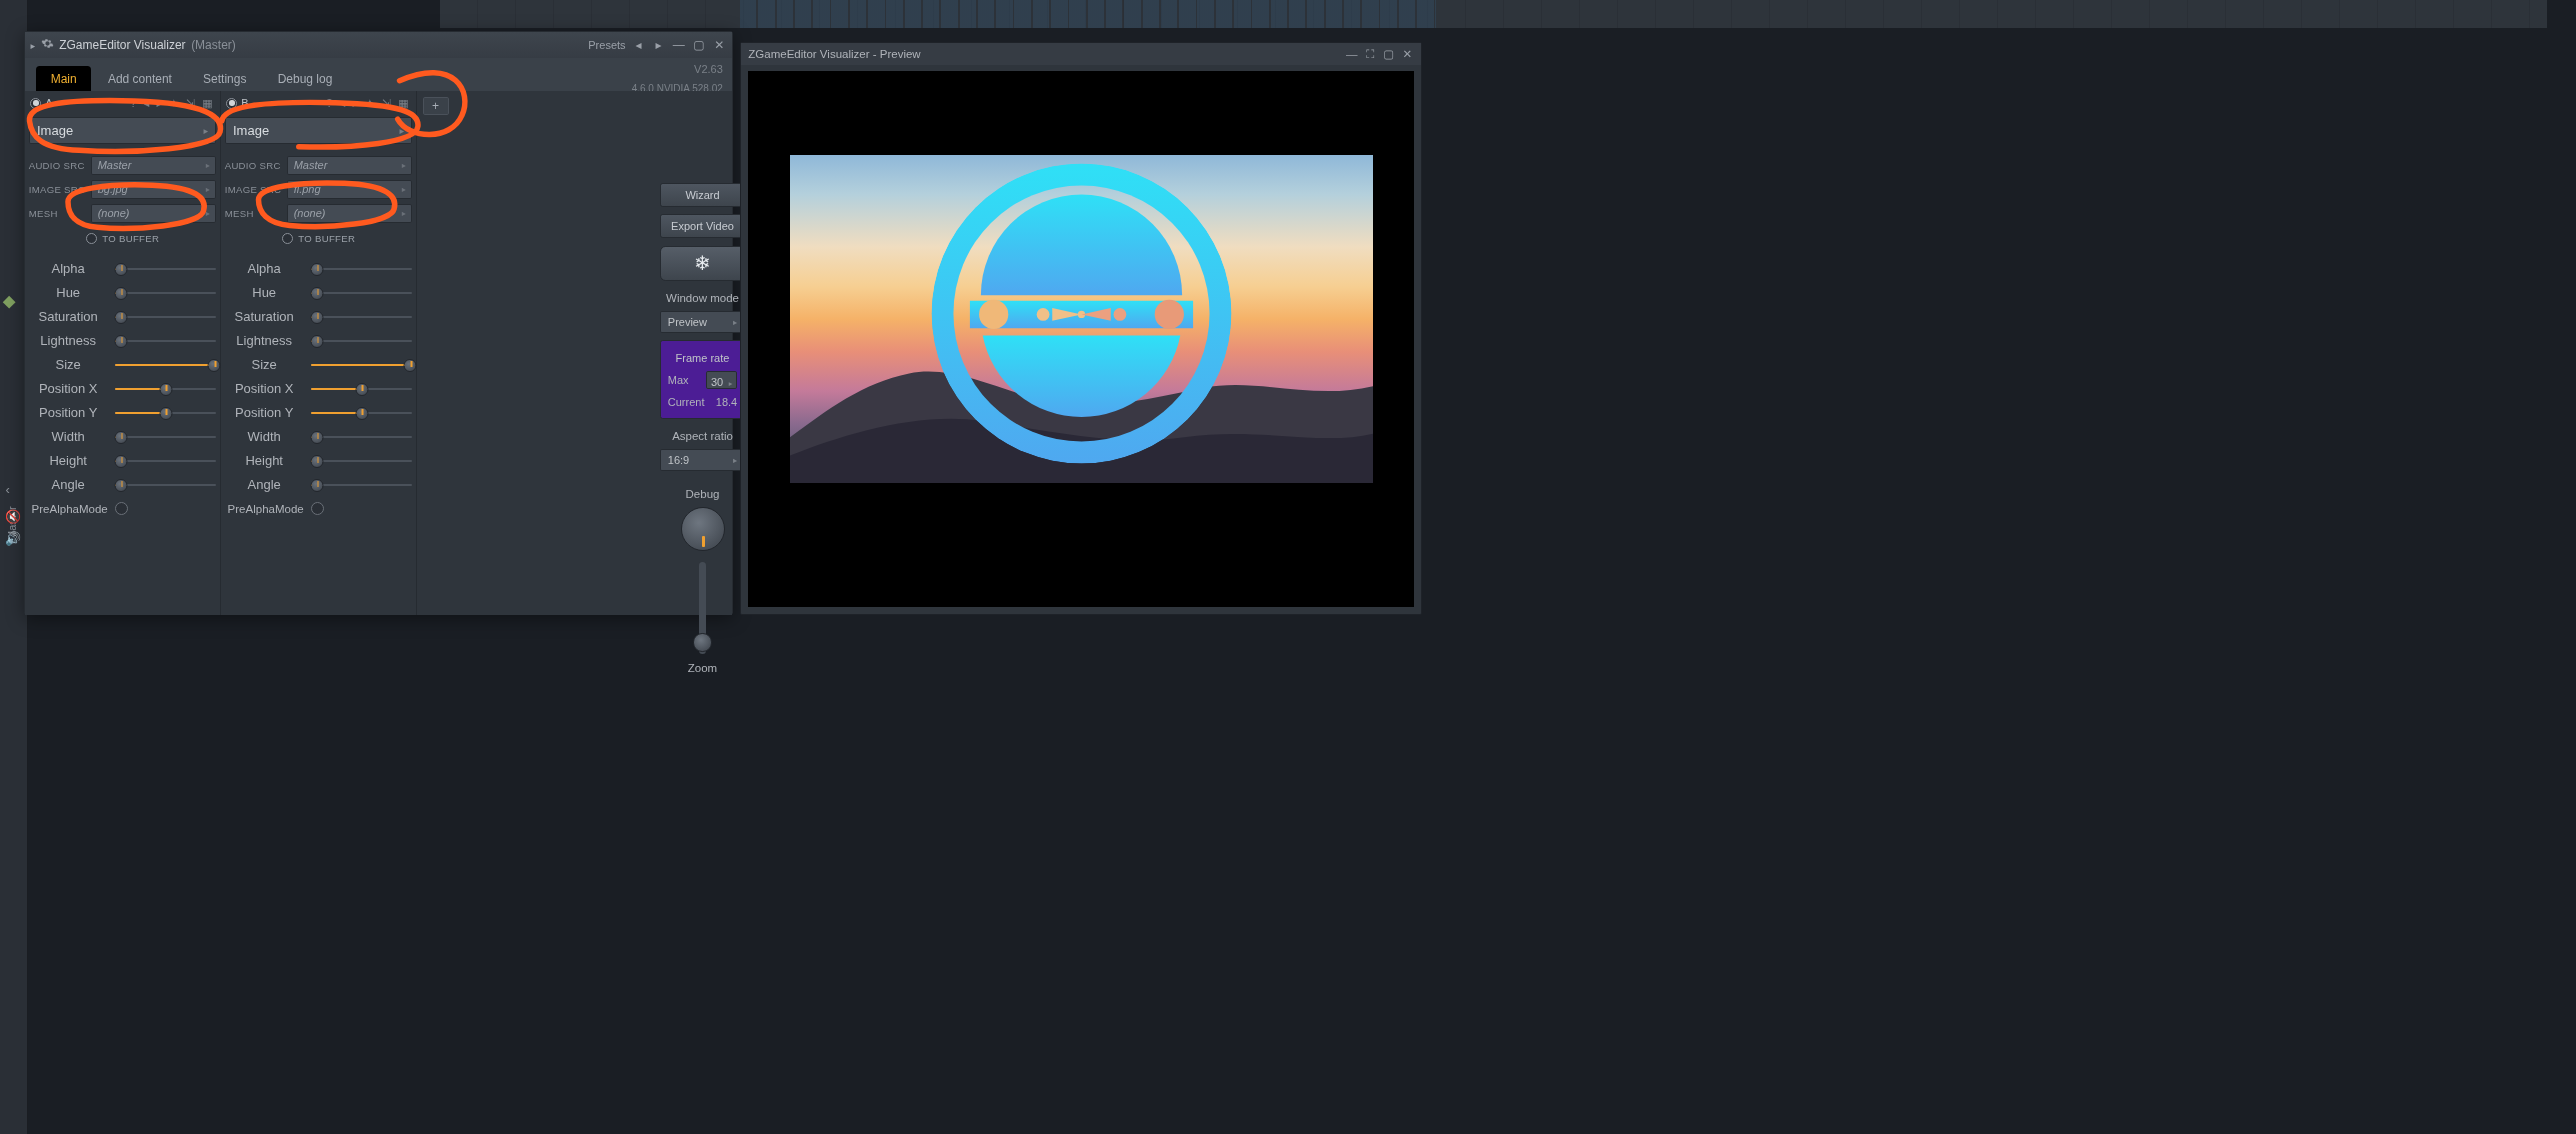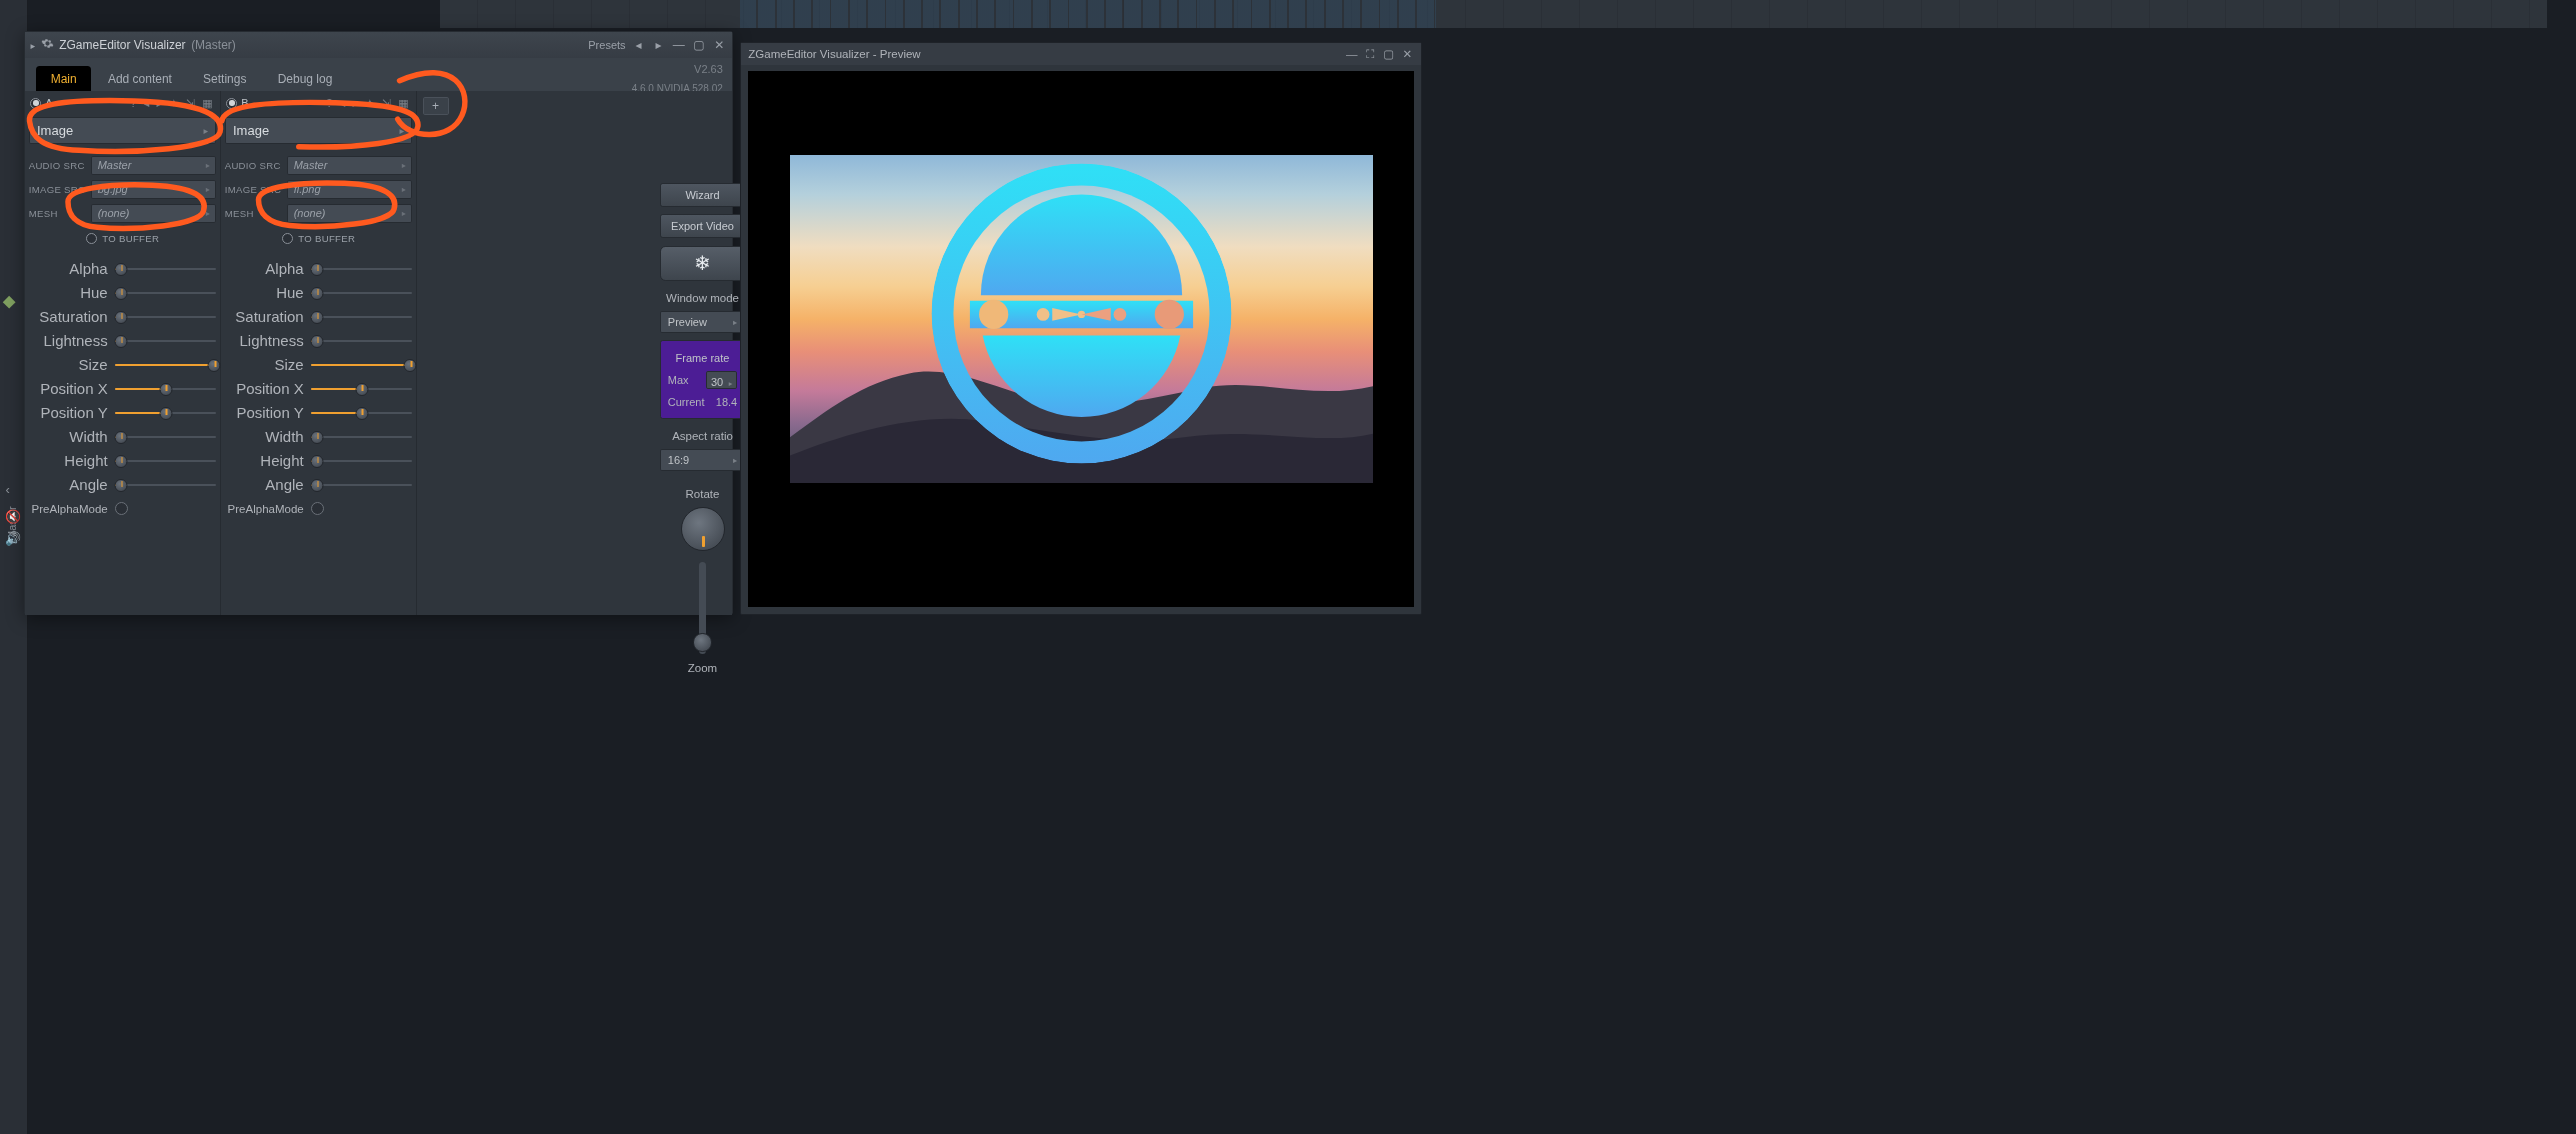"Alpha" .sliderrow .slabel { font-size: 15px -> 13px; text-align: right -> center }
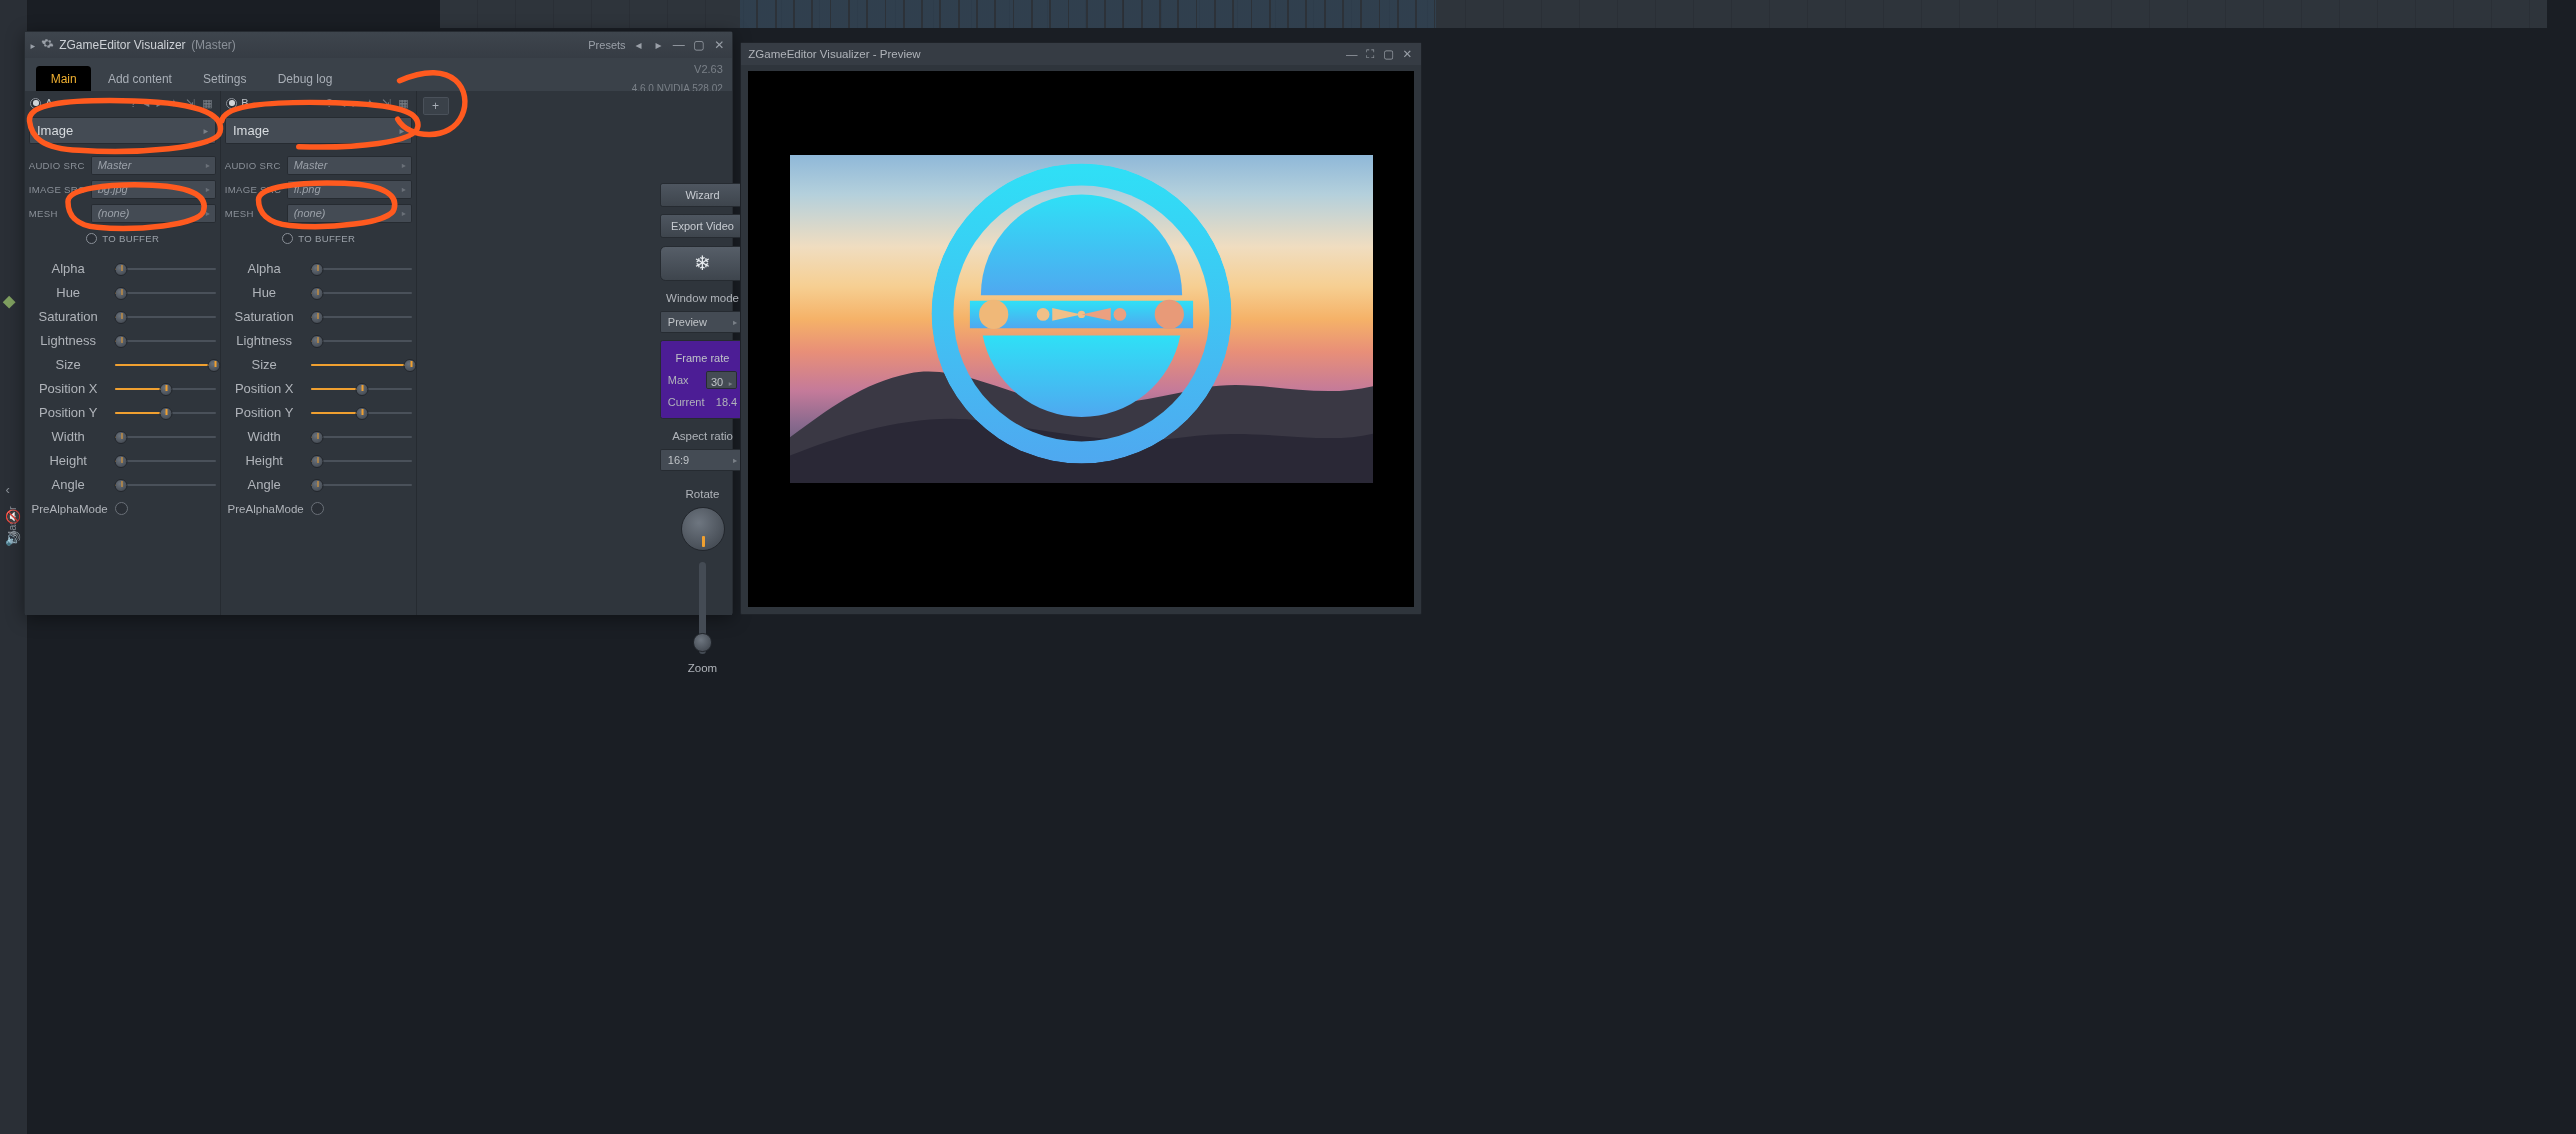"Rotate" div.knoblabel { text: Rotate -> Debug }
